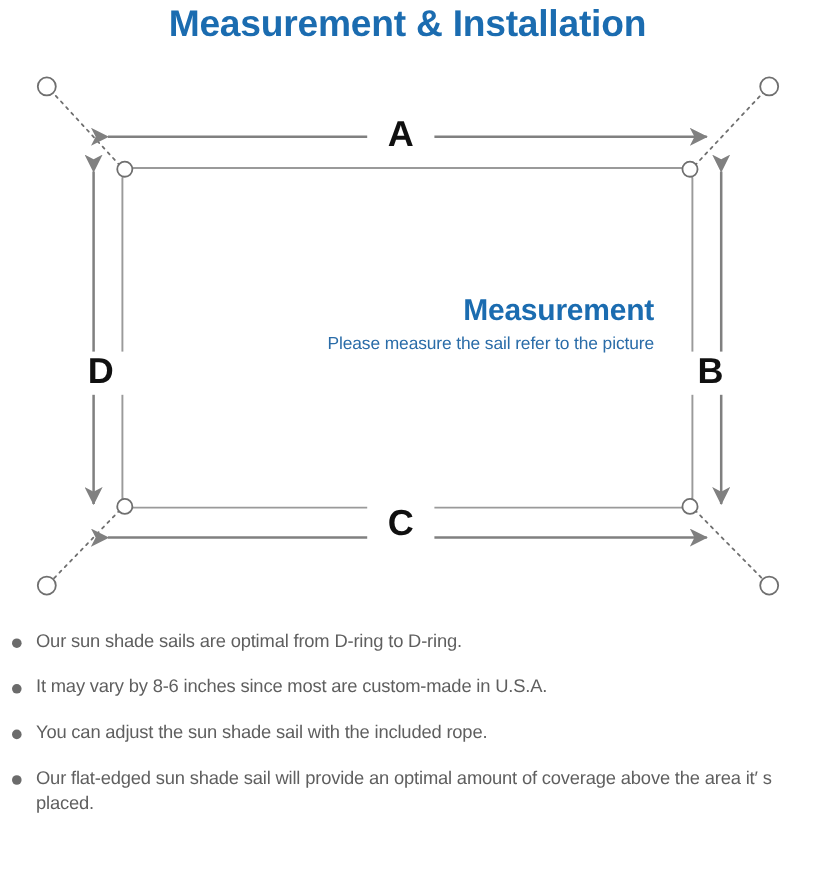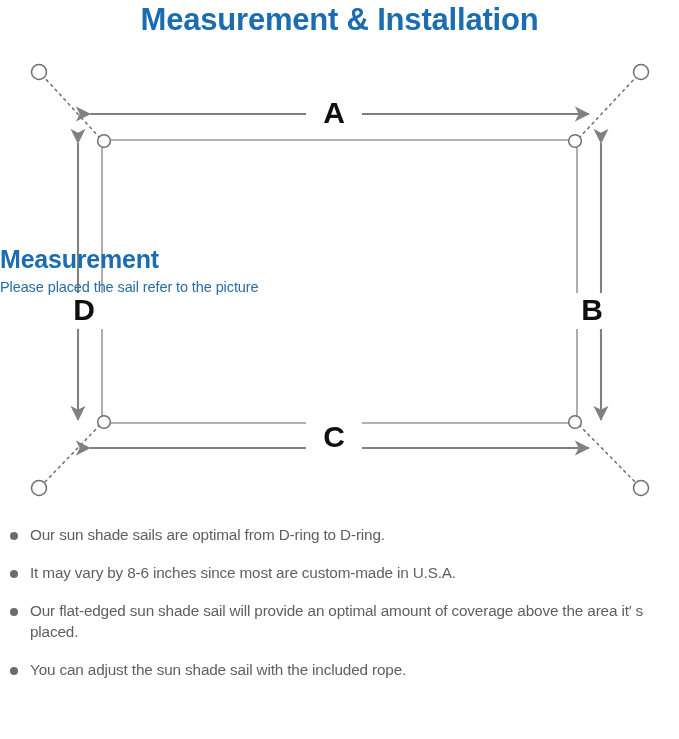"Measurement" #center-label { text-align: left -> right }
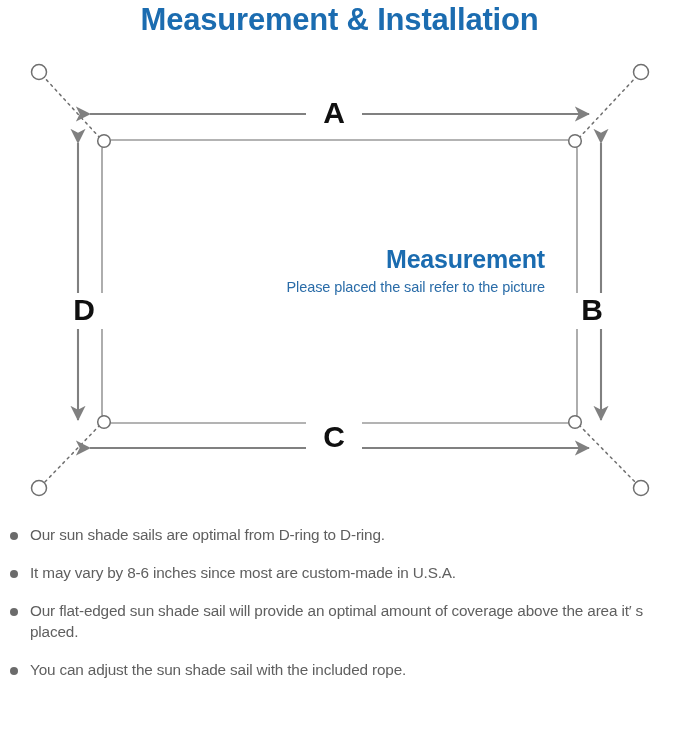"Please placed the sail refer" div { text: placed -> measure }
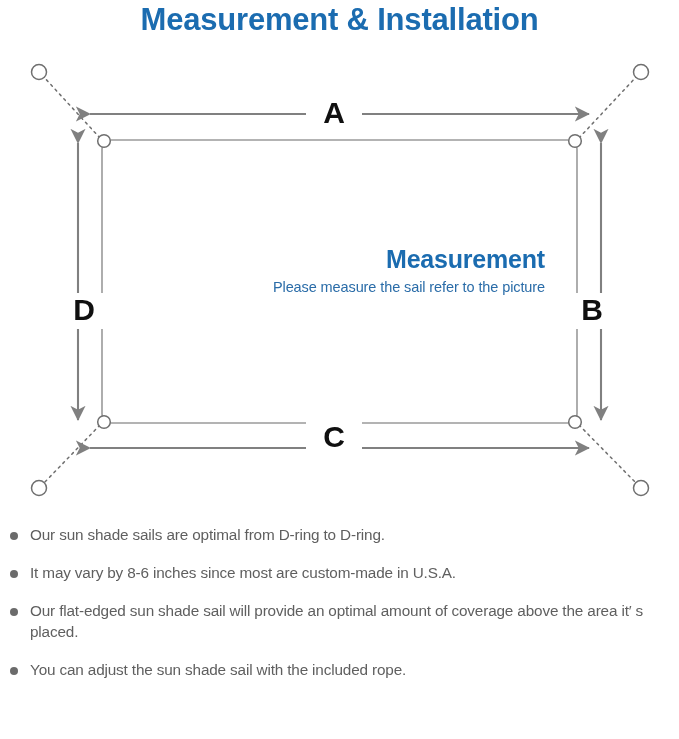"Our flat-edged sun shade sail" div.note-row { order: before "You can adjust the sun" -> after "You can adjust the sun" }
